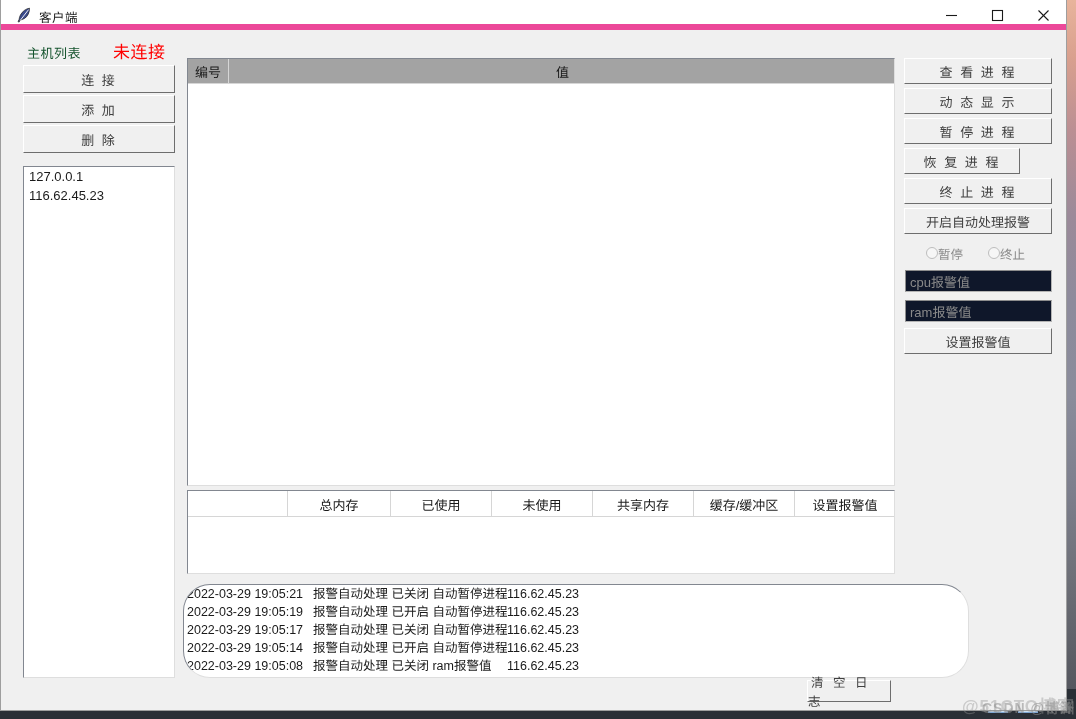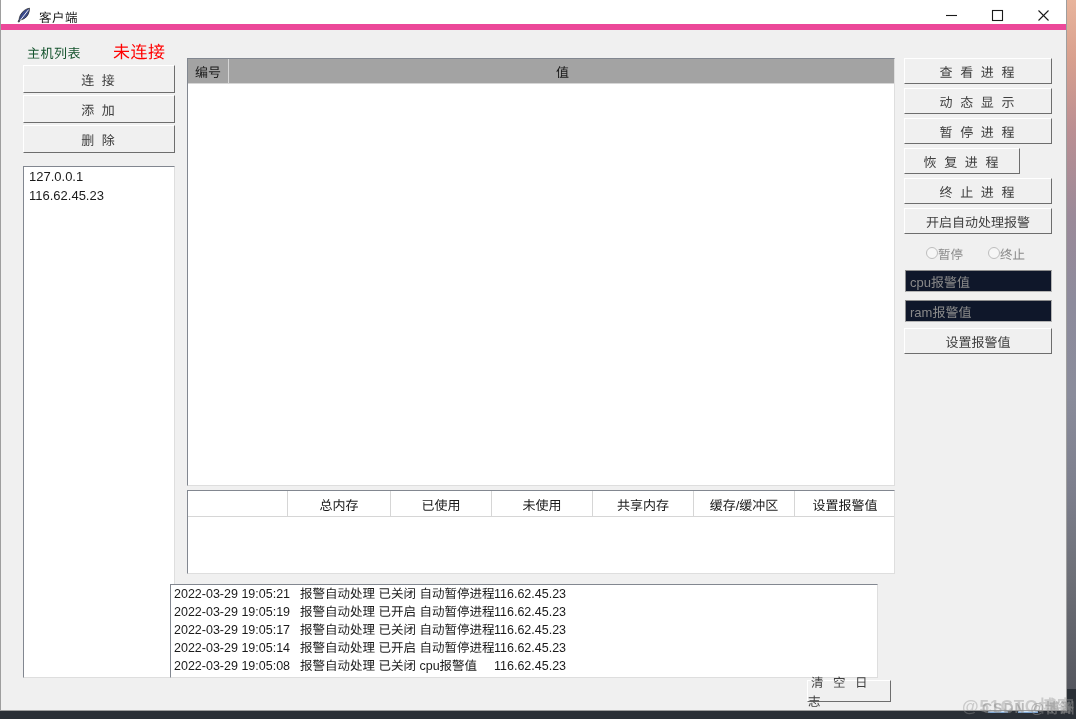"2022-03-29 19:05:21 报警自动处理 已关闭" #log-panel { border-radius: none -> 27px; left: 169px -> 182px; width: 708px -> 786px }
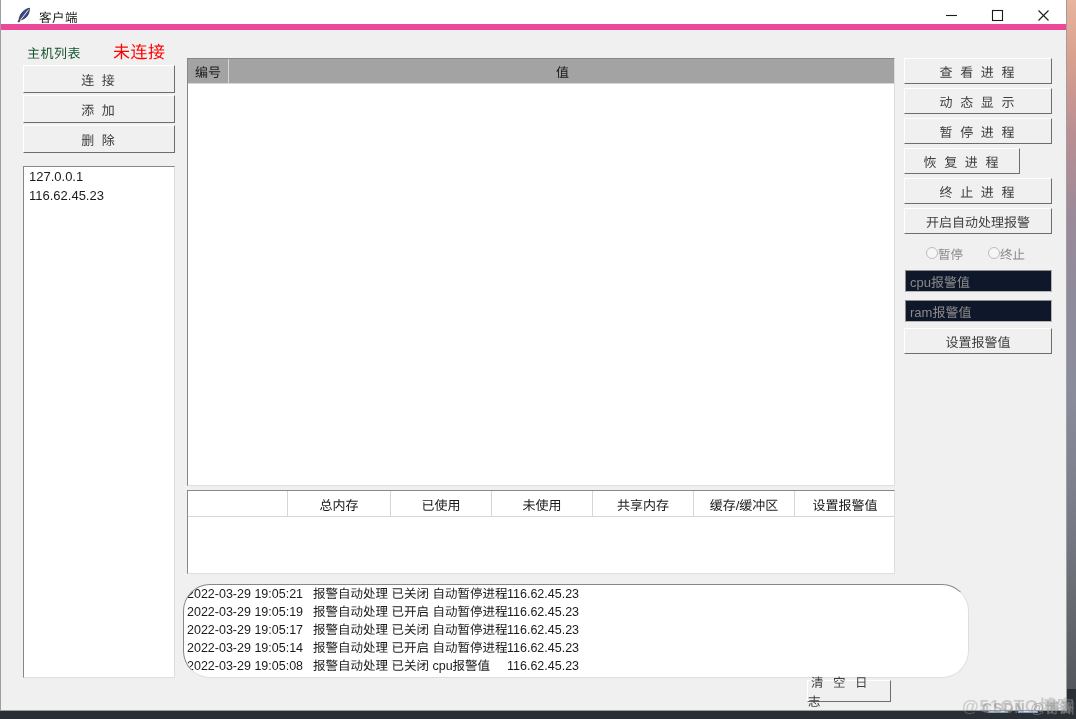"报警自动处理 已关闭 cpu报警值" span.c-msg { text: cpu -> ram }
